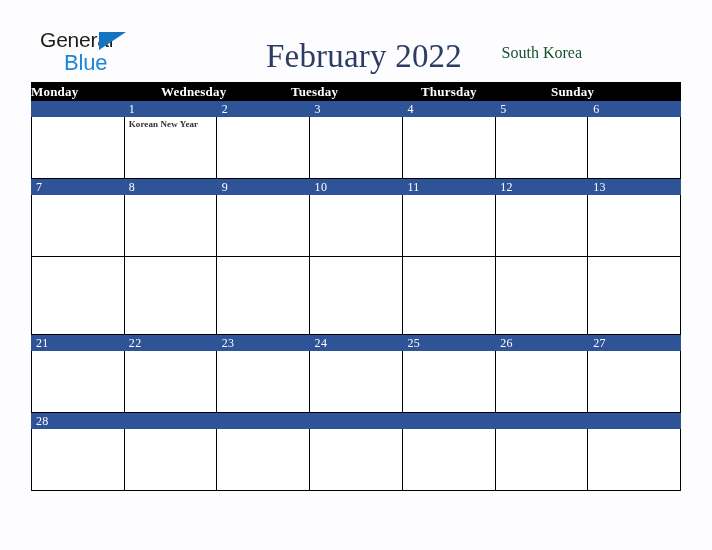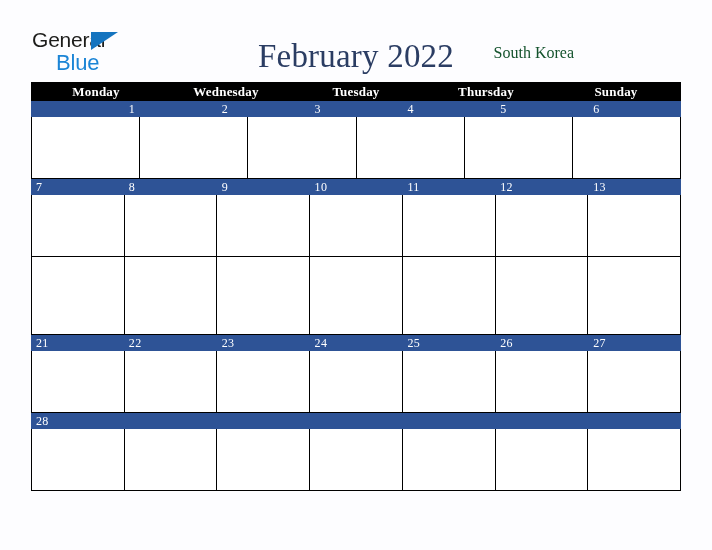"General" .header { left: 0 -> 8px }
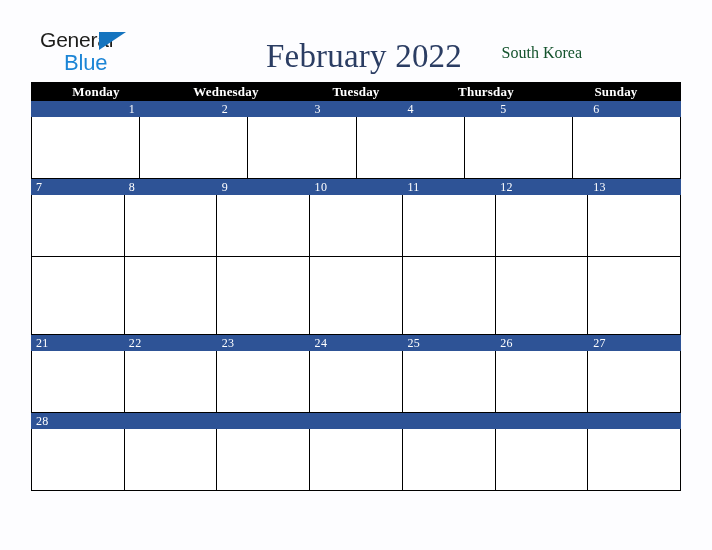"Monday" .weekhead .wh { text-align: center -> left }
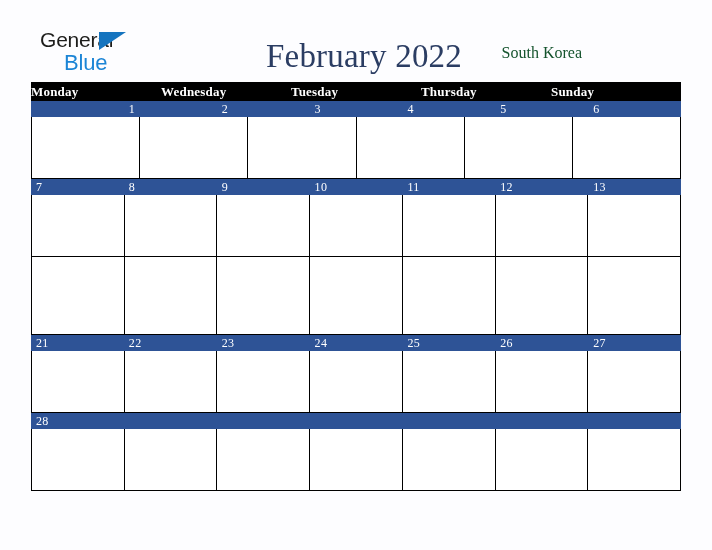"Korean New Year" div.cell { html: none -> <div> <div>Korean New Year</div> </div> }
